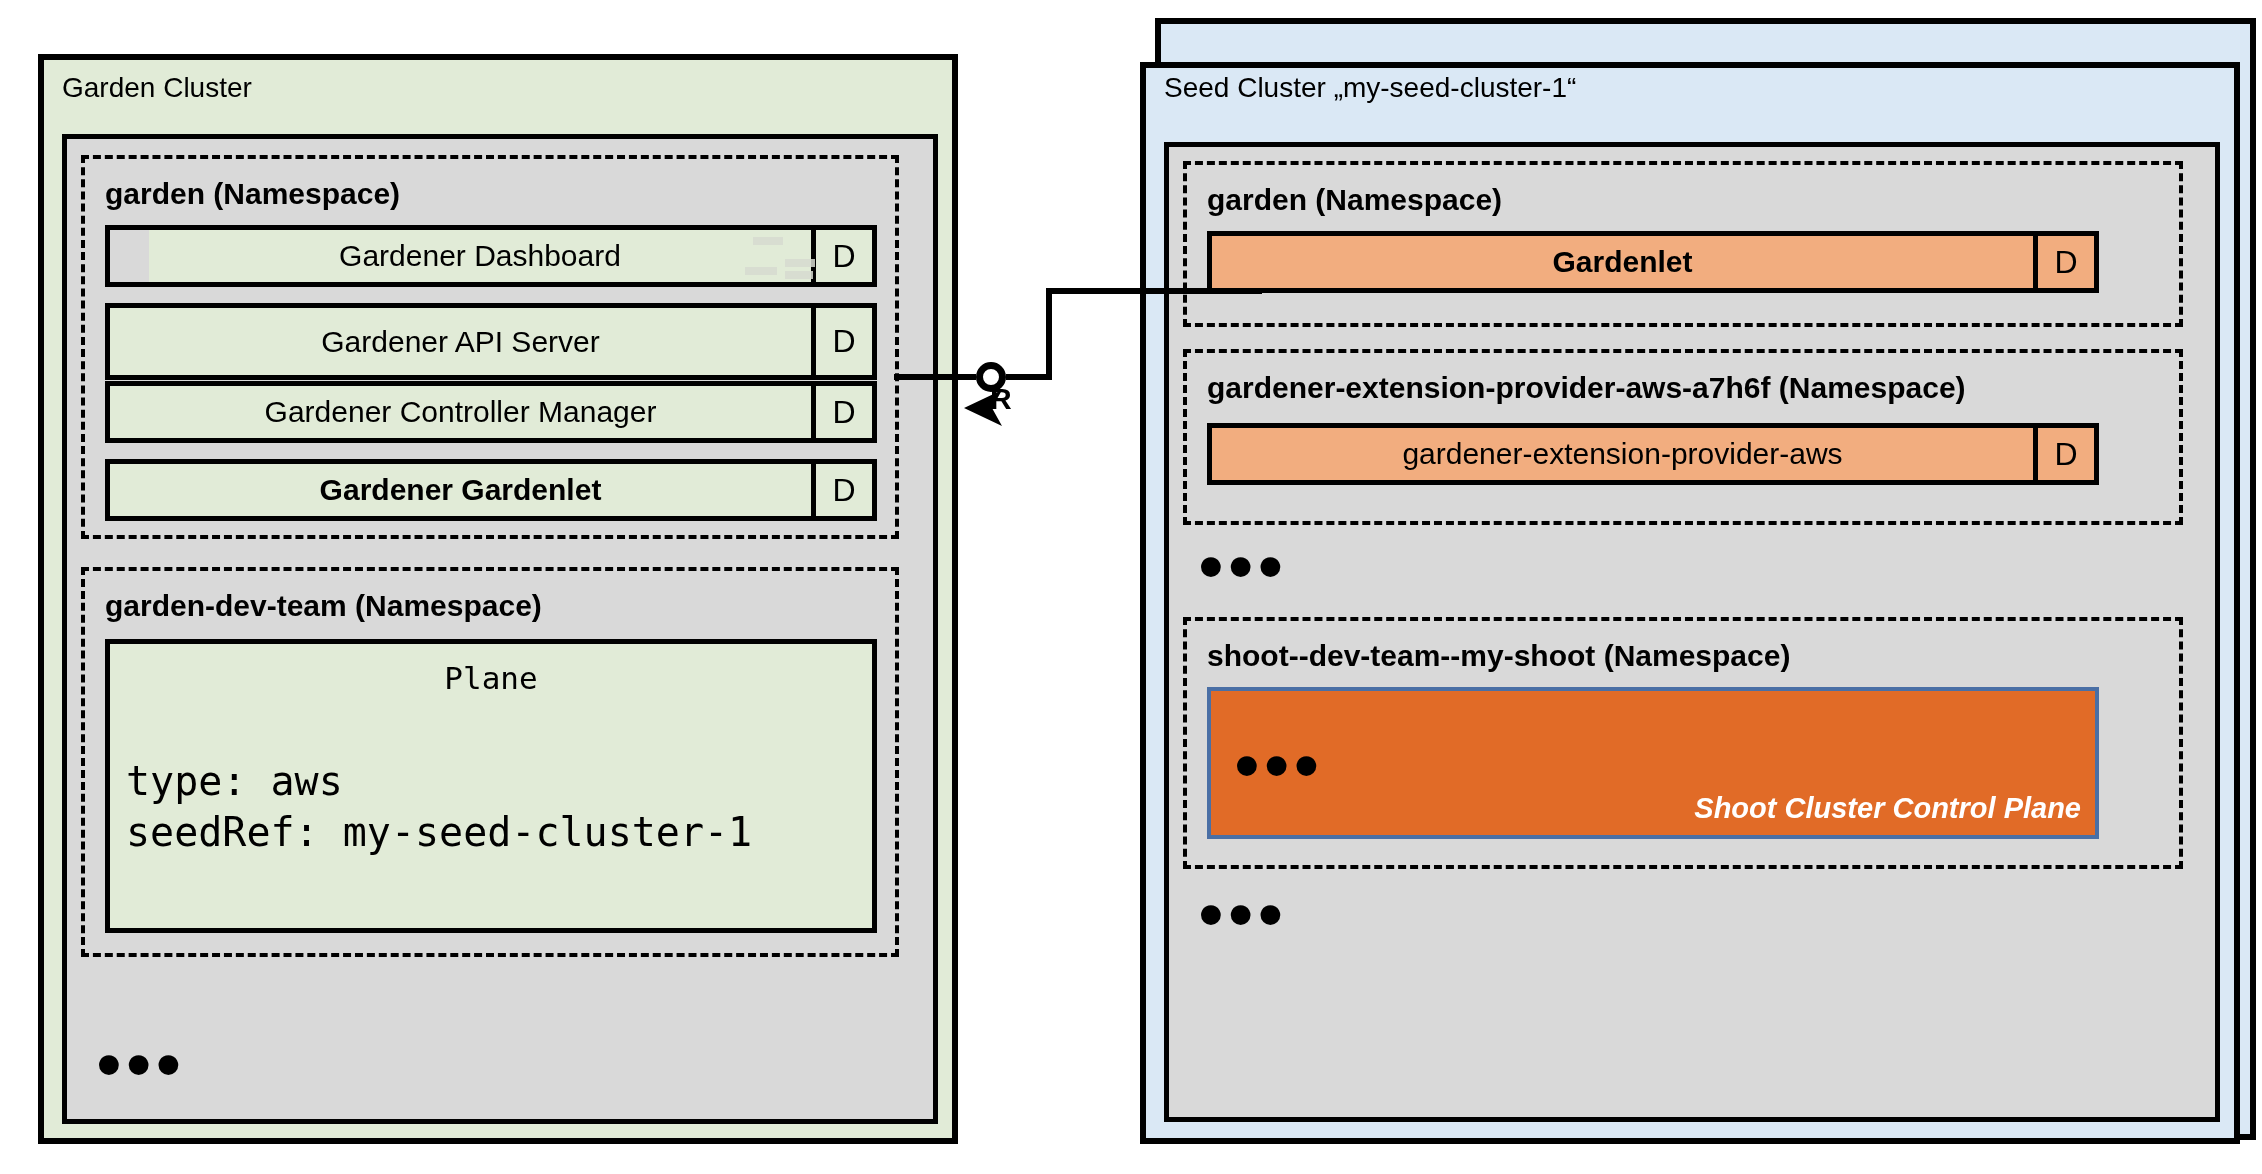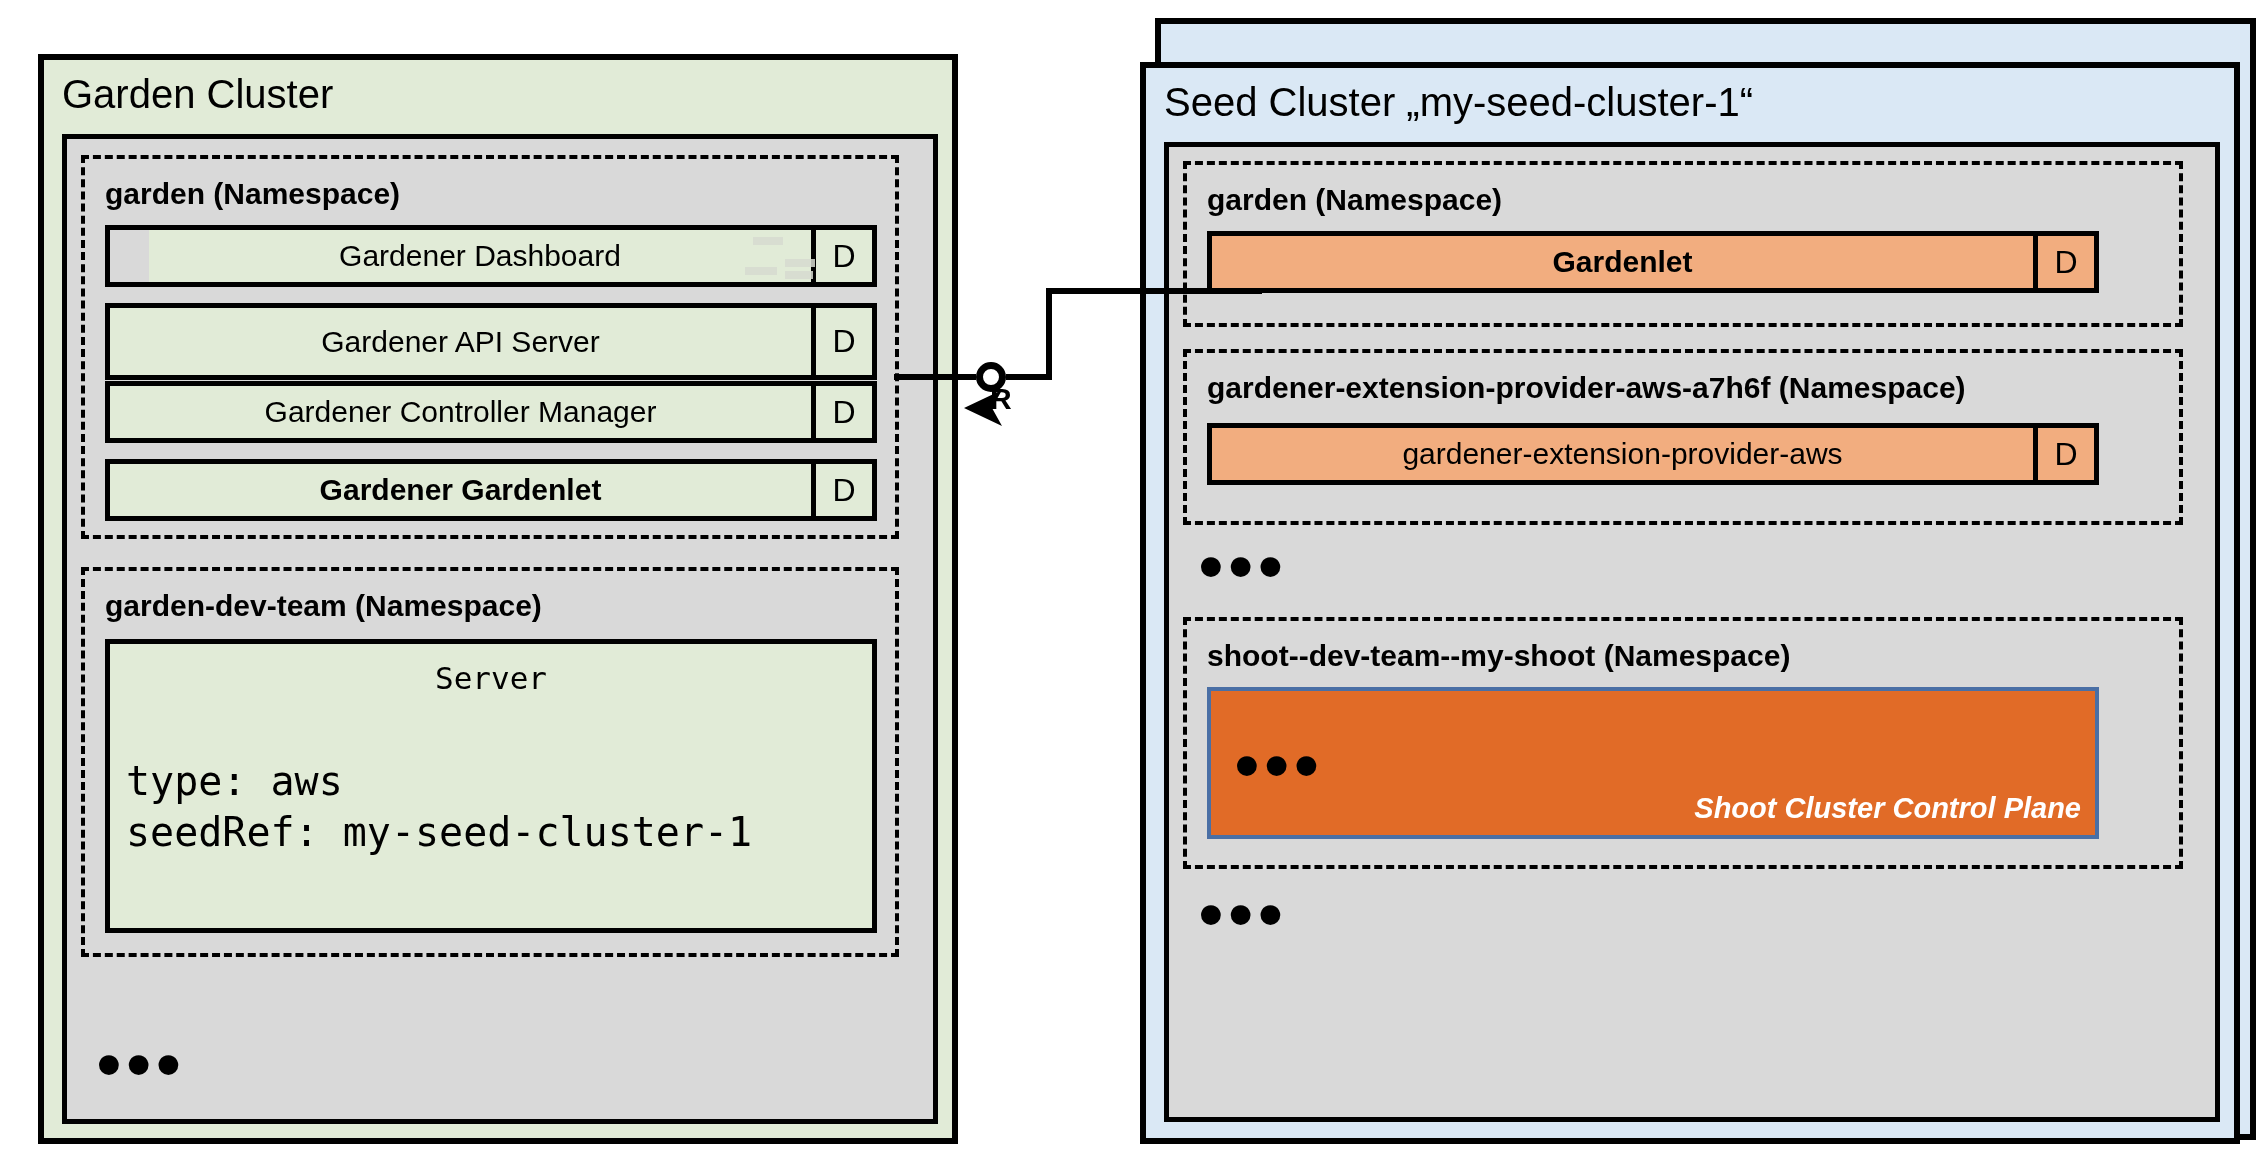"Garden Cluster" .cluster-title { font-size: 40px -> 28px }
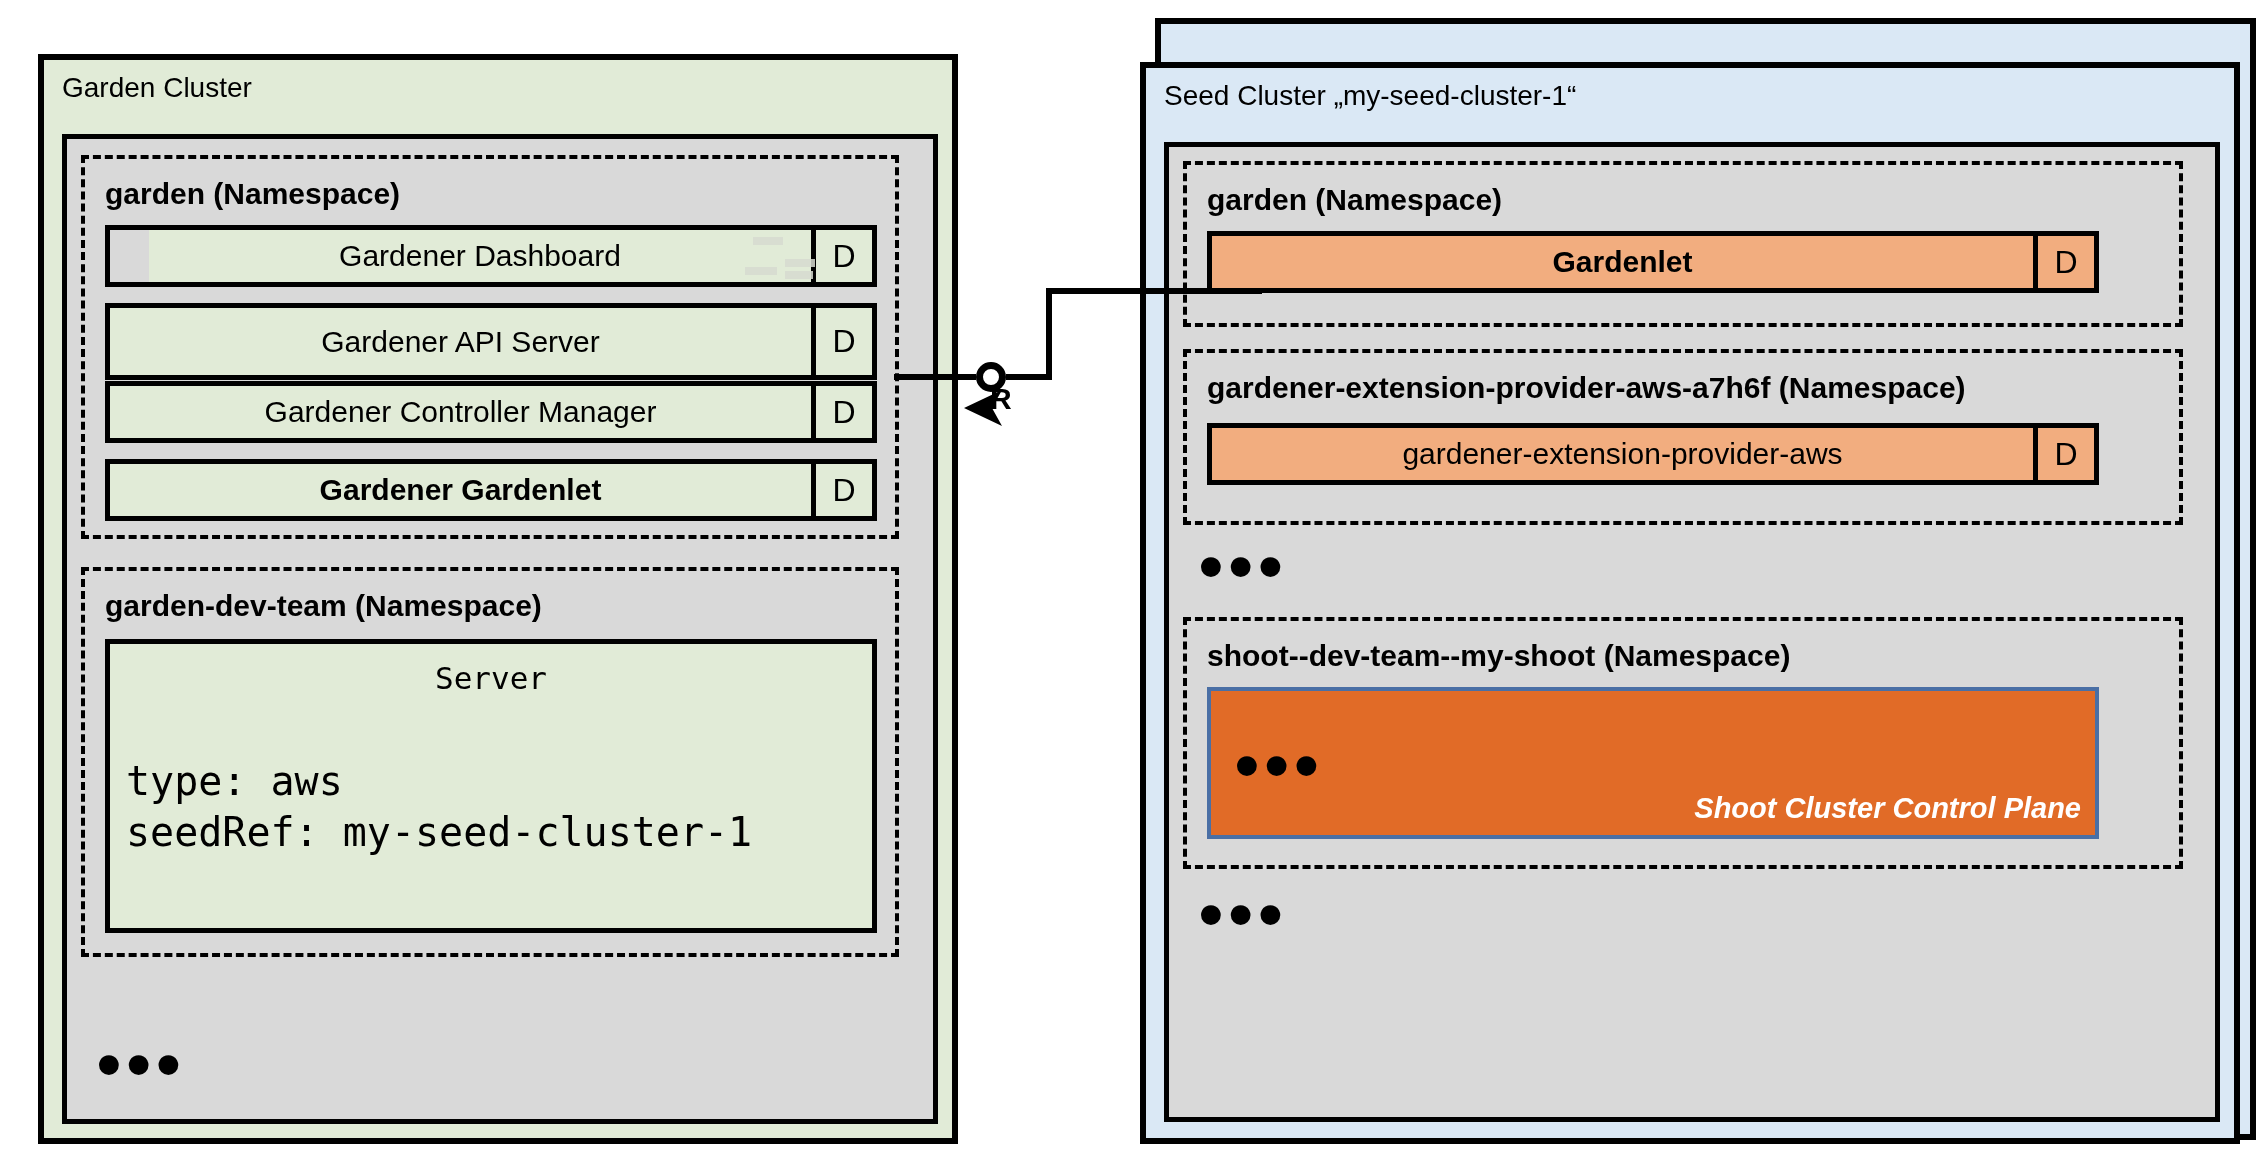"Seed Cluster „my-seed-cluster-1“" div.cluster-title { top: 12px -> 4px }
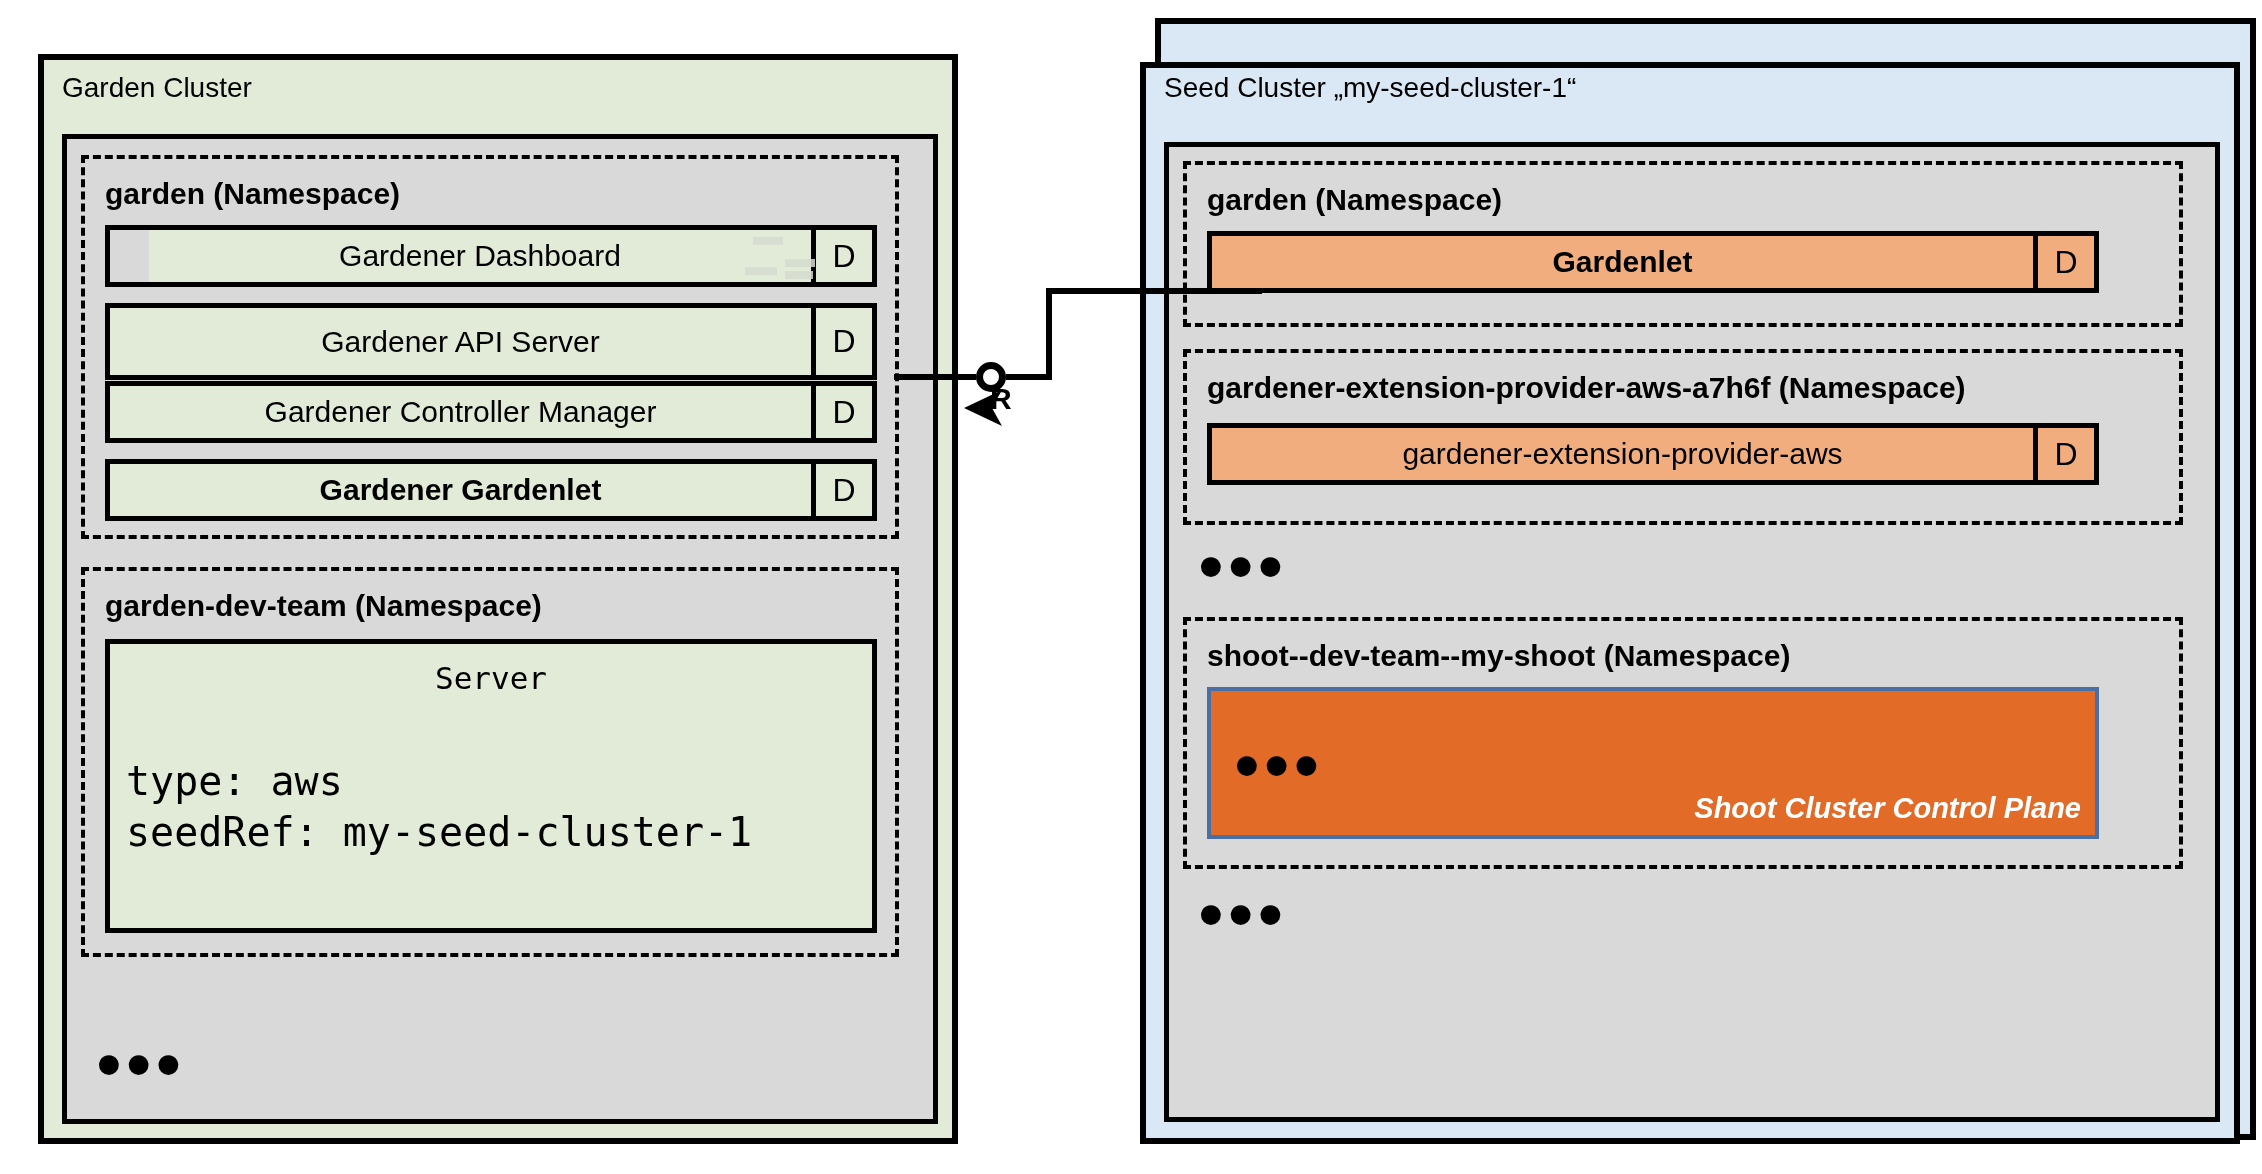"Server" div.shoot-kind { text: Server -> Plane }
